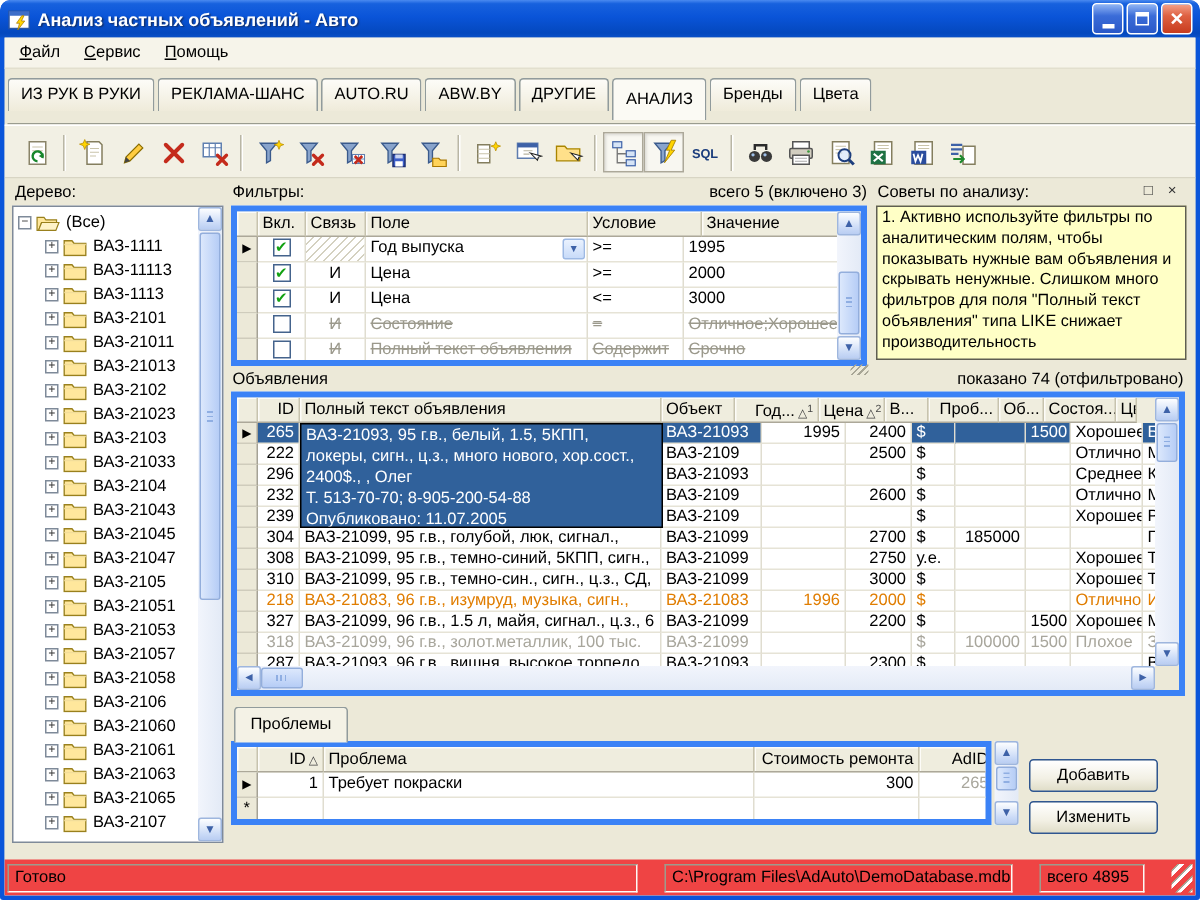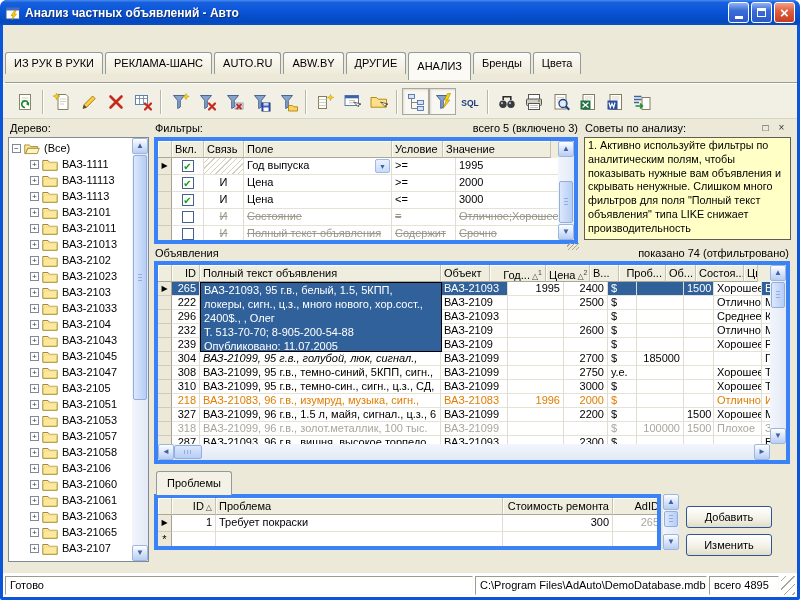"Файл" div.menubar { html: none -> <div> <span><u>Ф</u>айл</span> <span><u>С</u>ервис</span> <span><u>П</u>омощь</span> </div> }
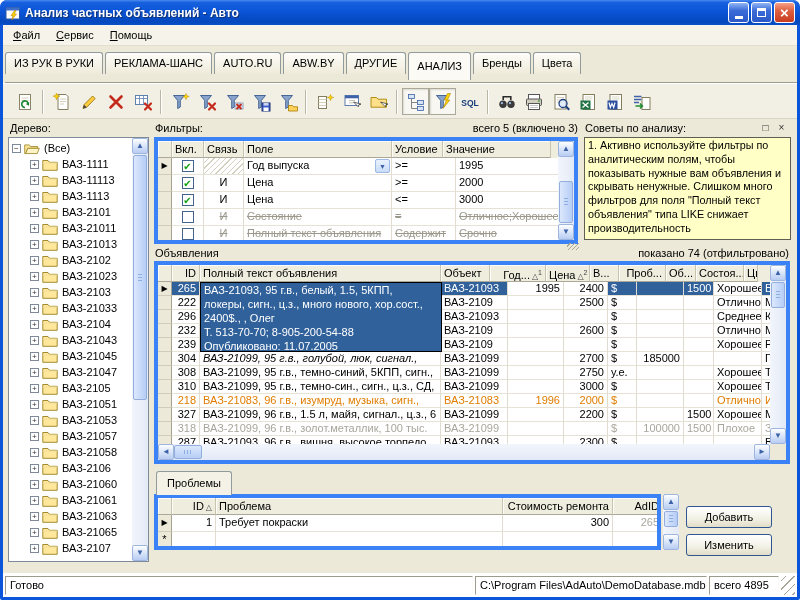"Условие" span.hc { width: 51px -> 76px }
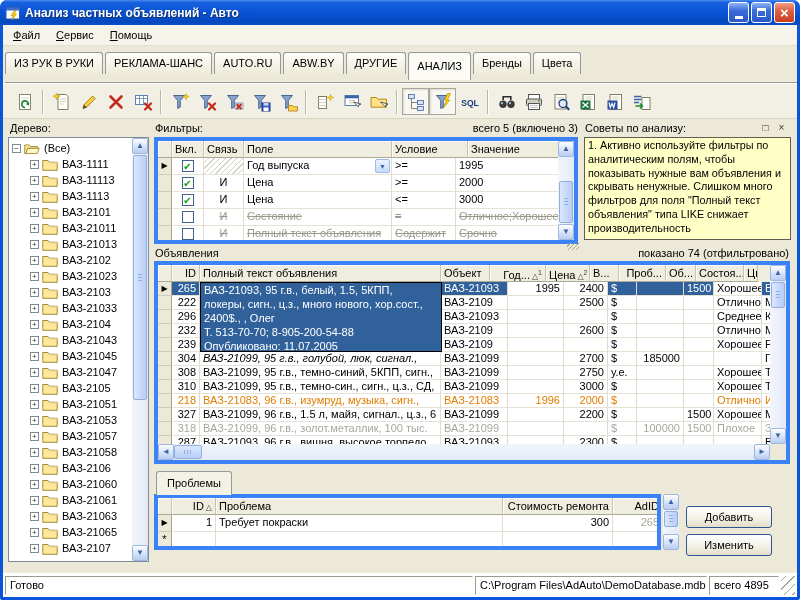"ВАЗ-21099, 95 г.в., голубой, люк," span.gc { font-style: italic -> none }
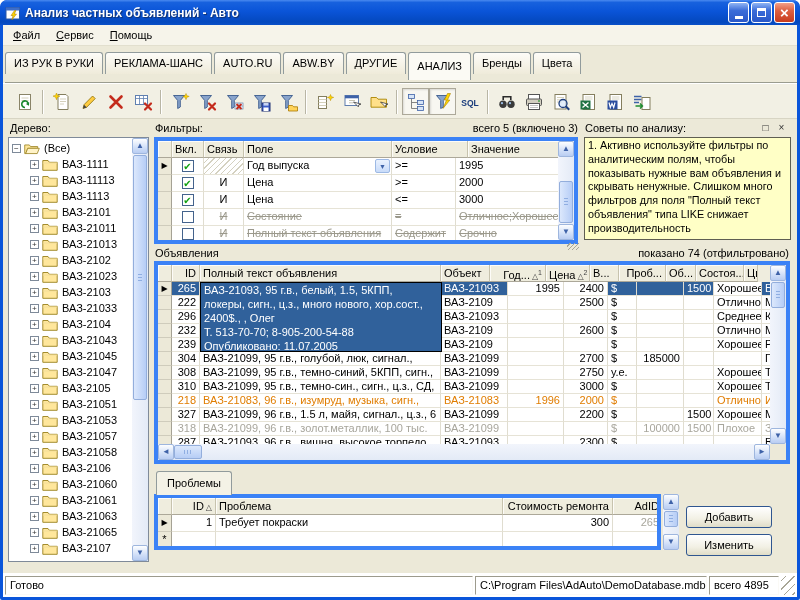"Готово" .status { background: #ffffff -> #ef4444; gap: 2px -> 18px }
